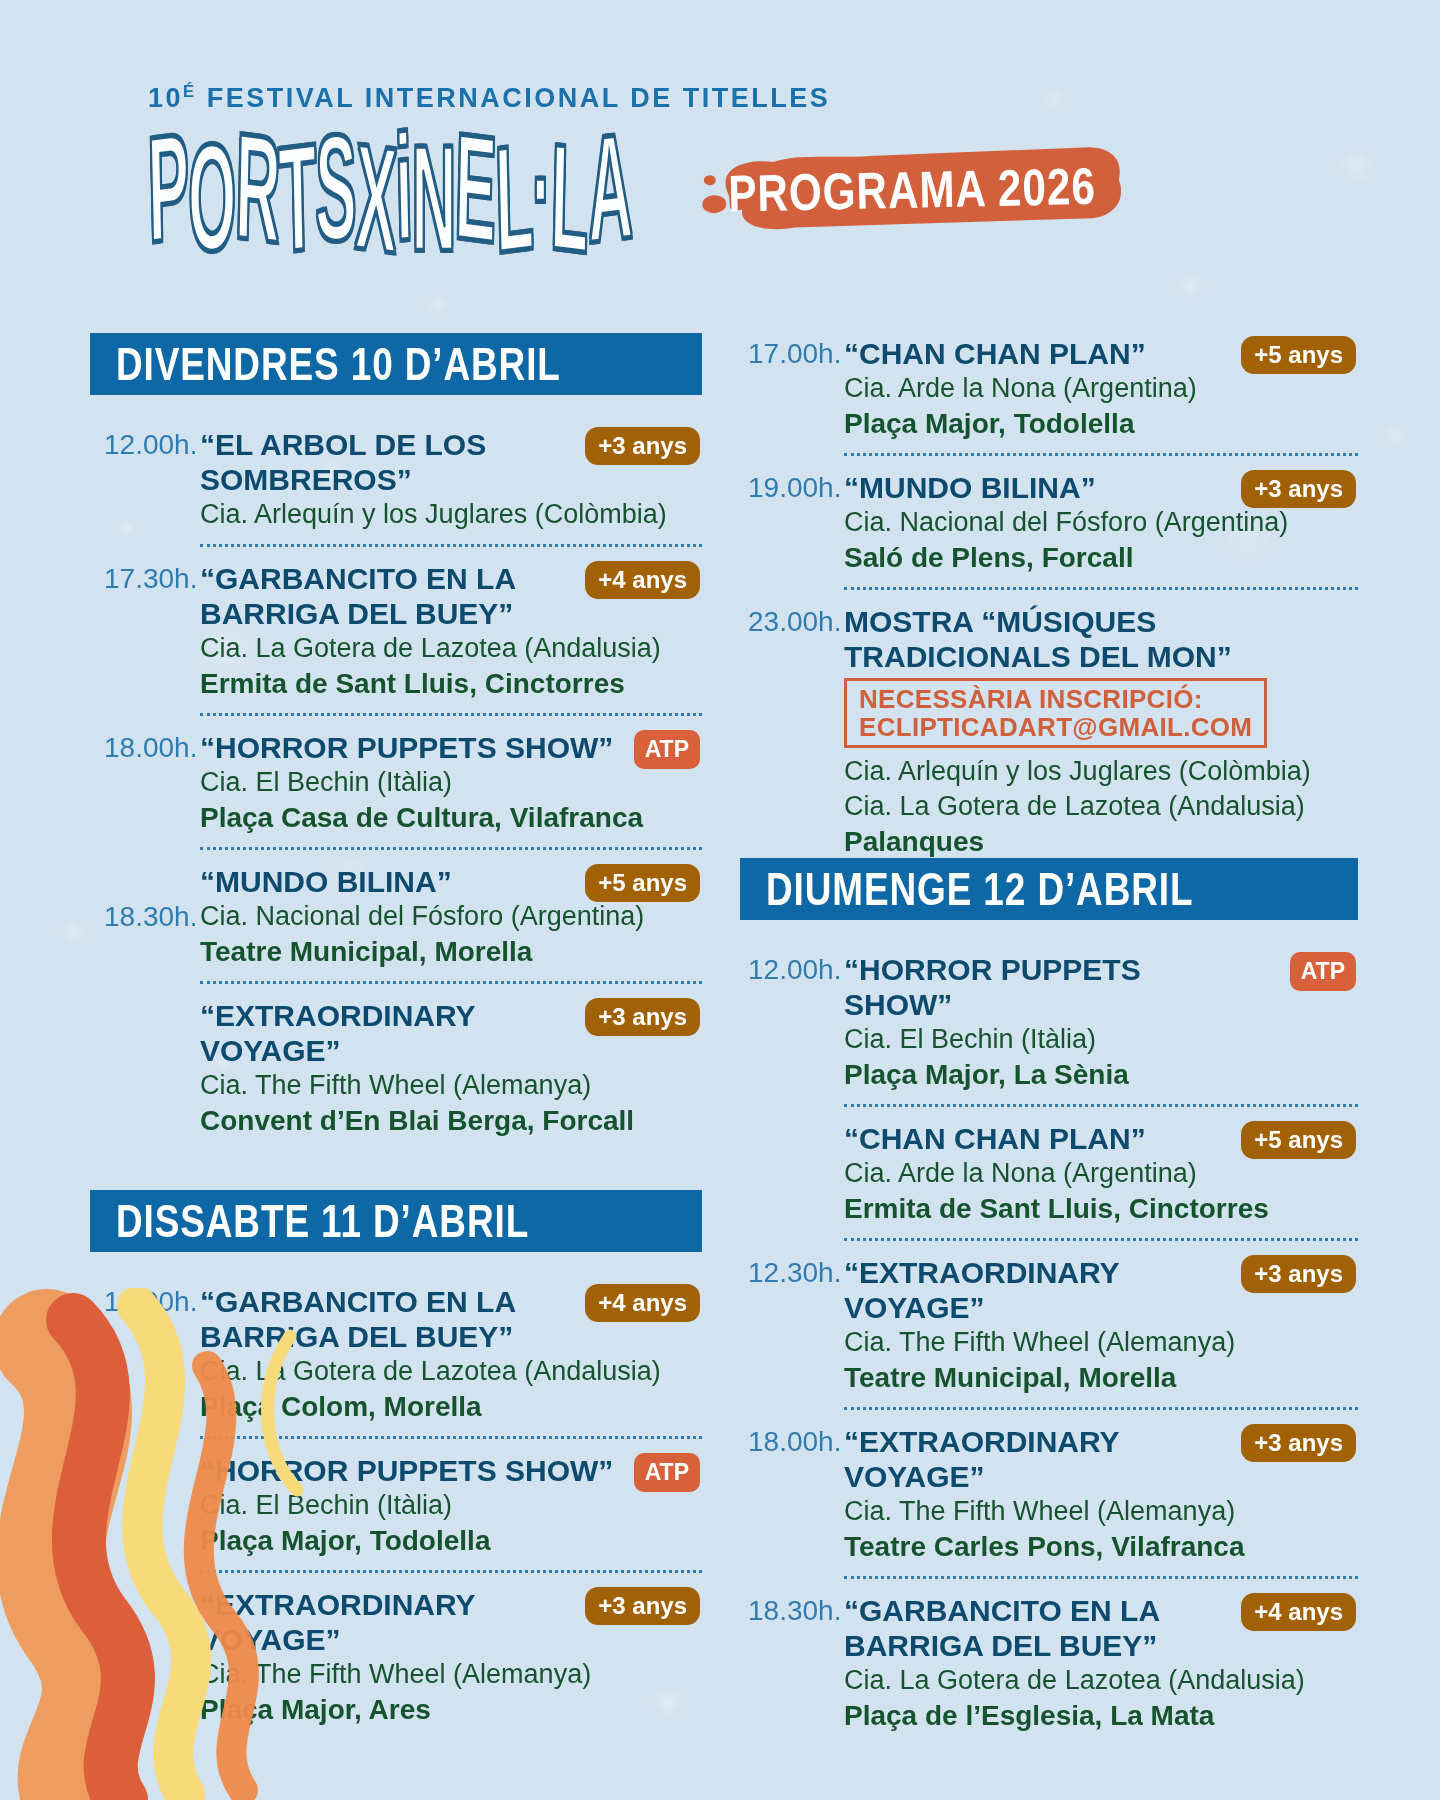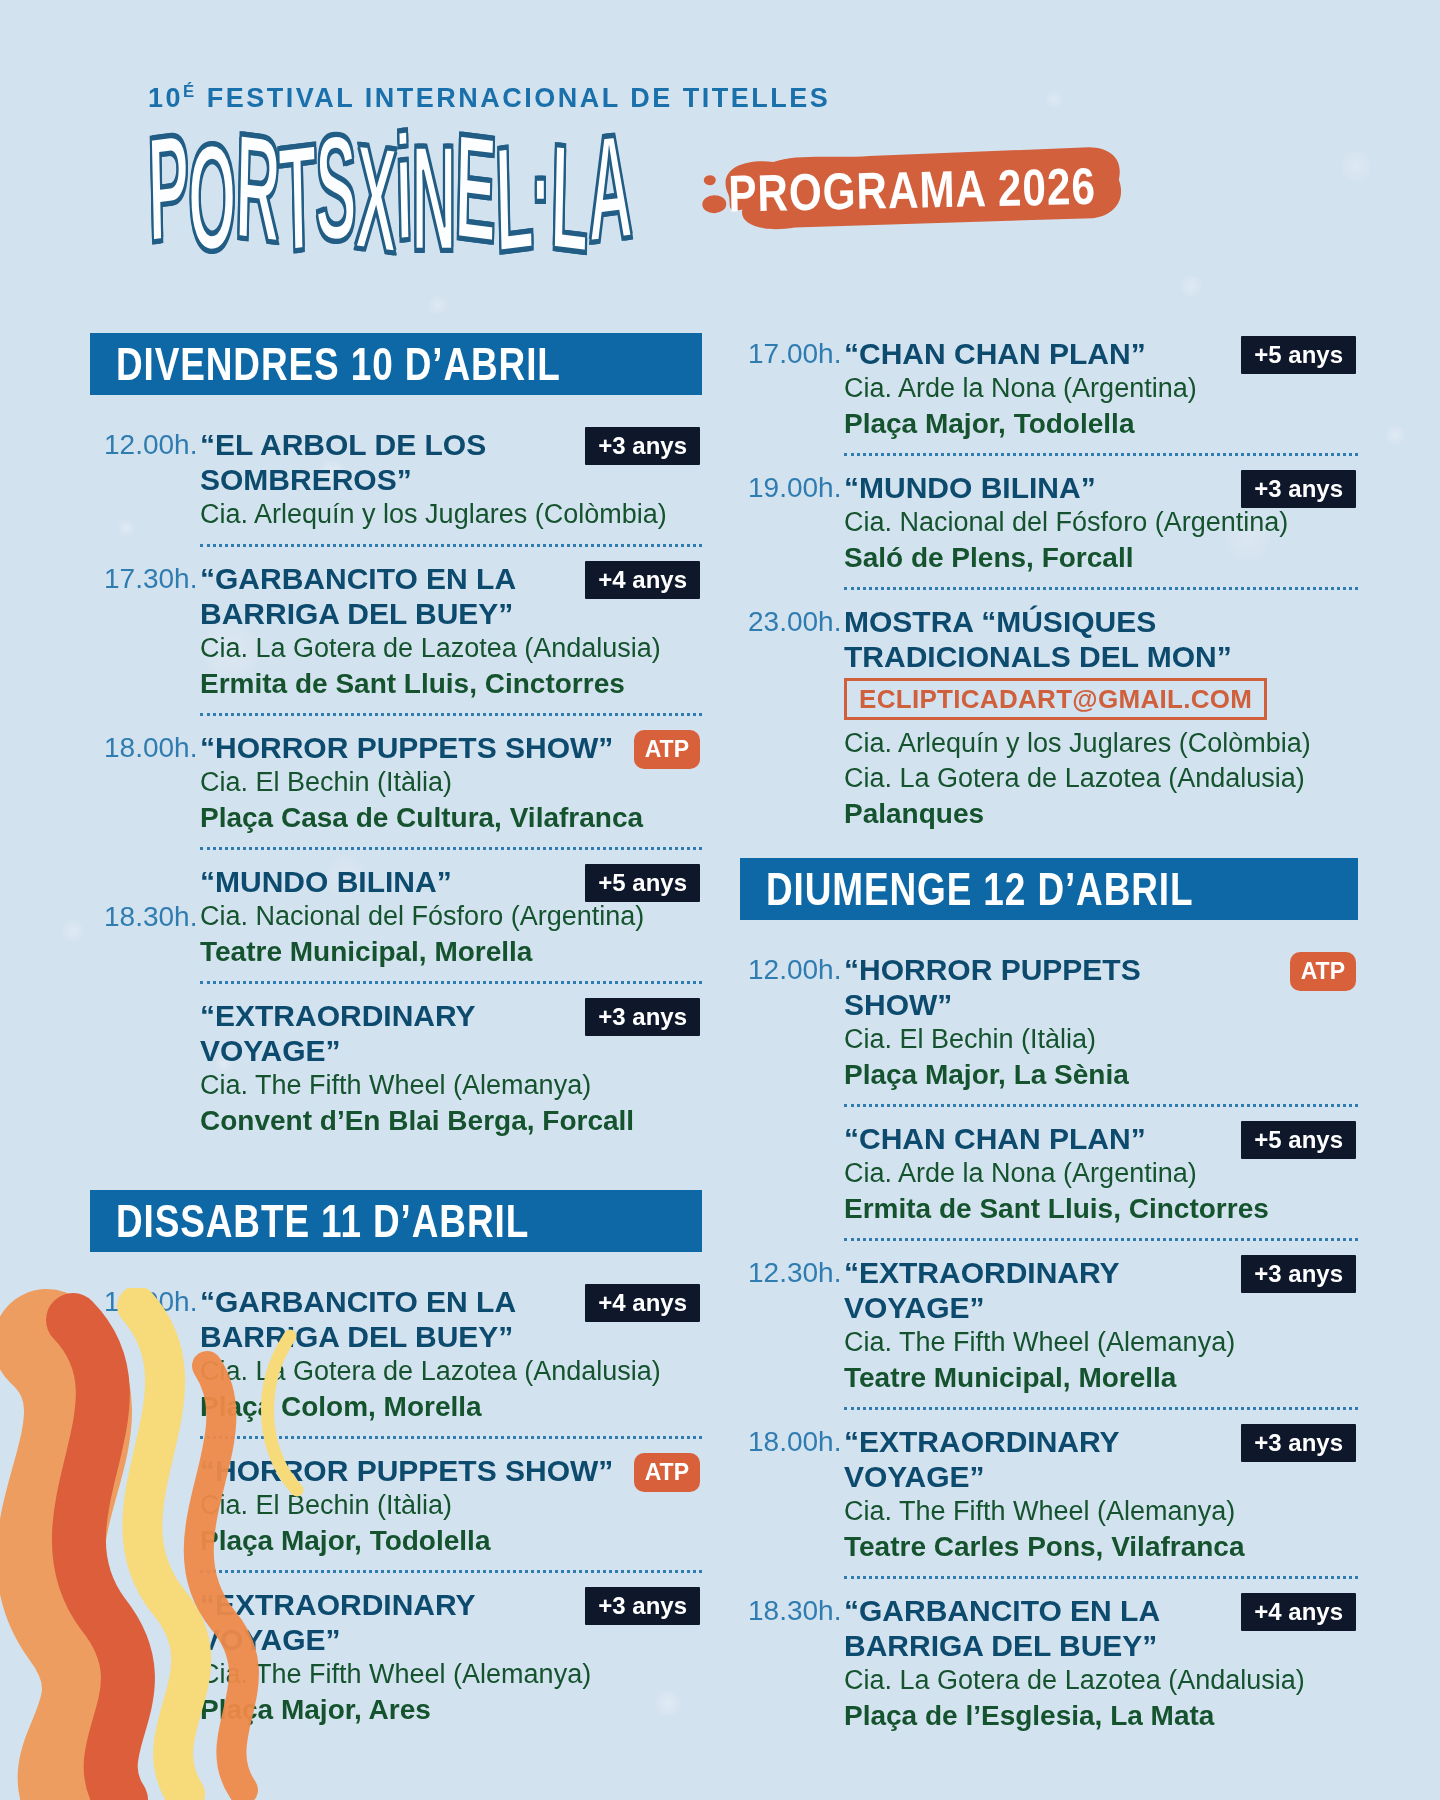"+5 anys" .badge.age { background: #0f172a -> #a16207; border-radius: 1px -> 13px }
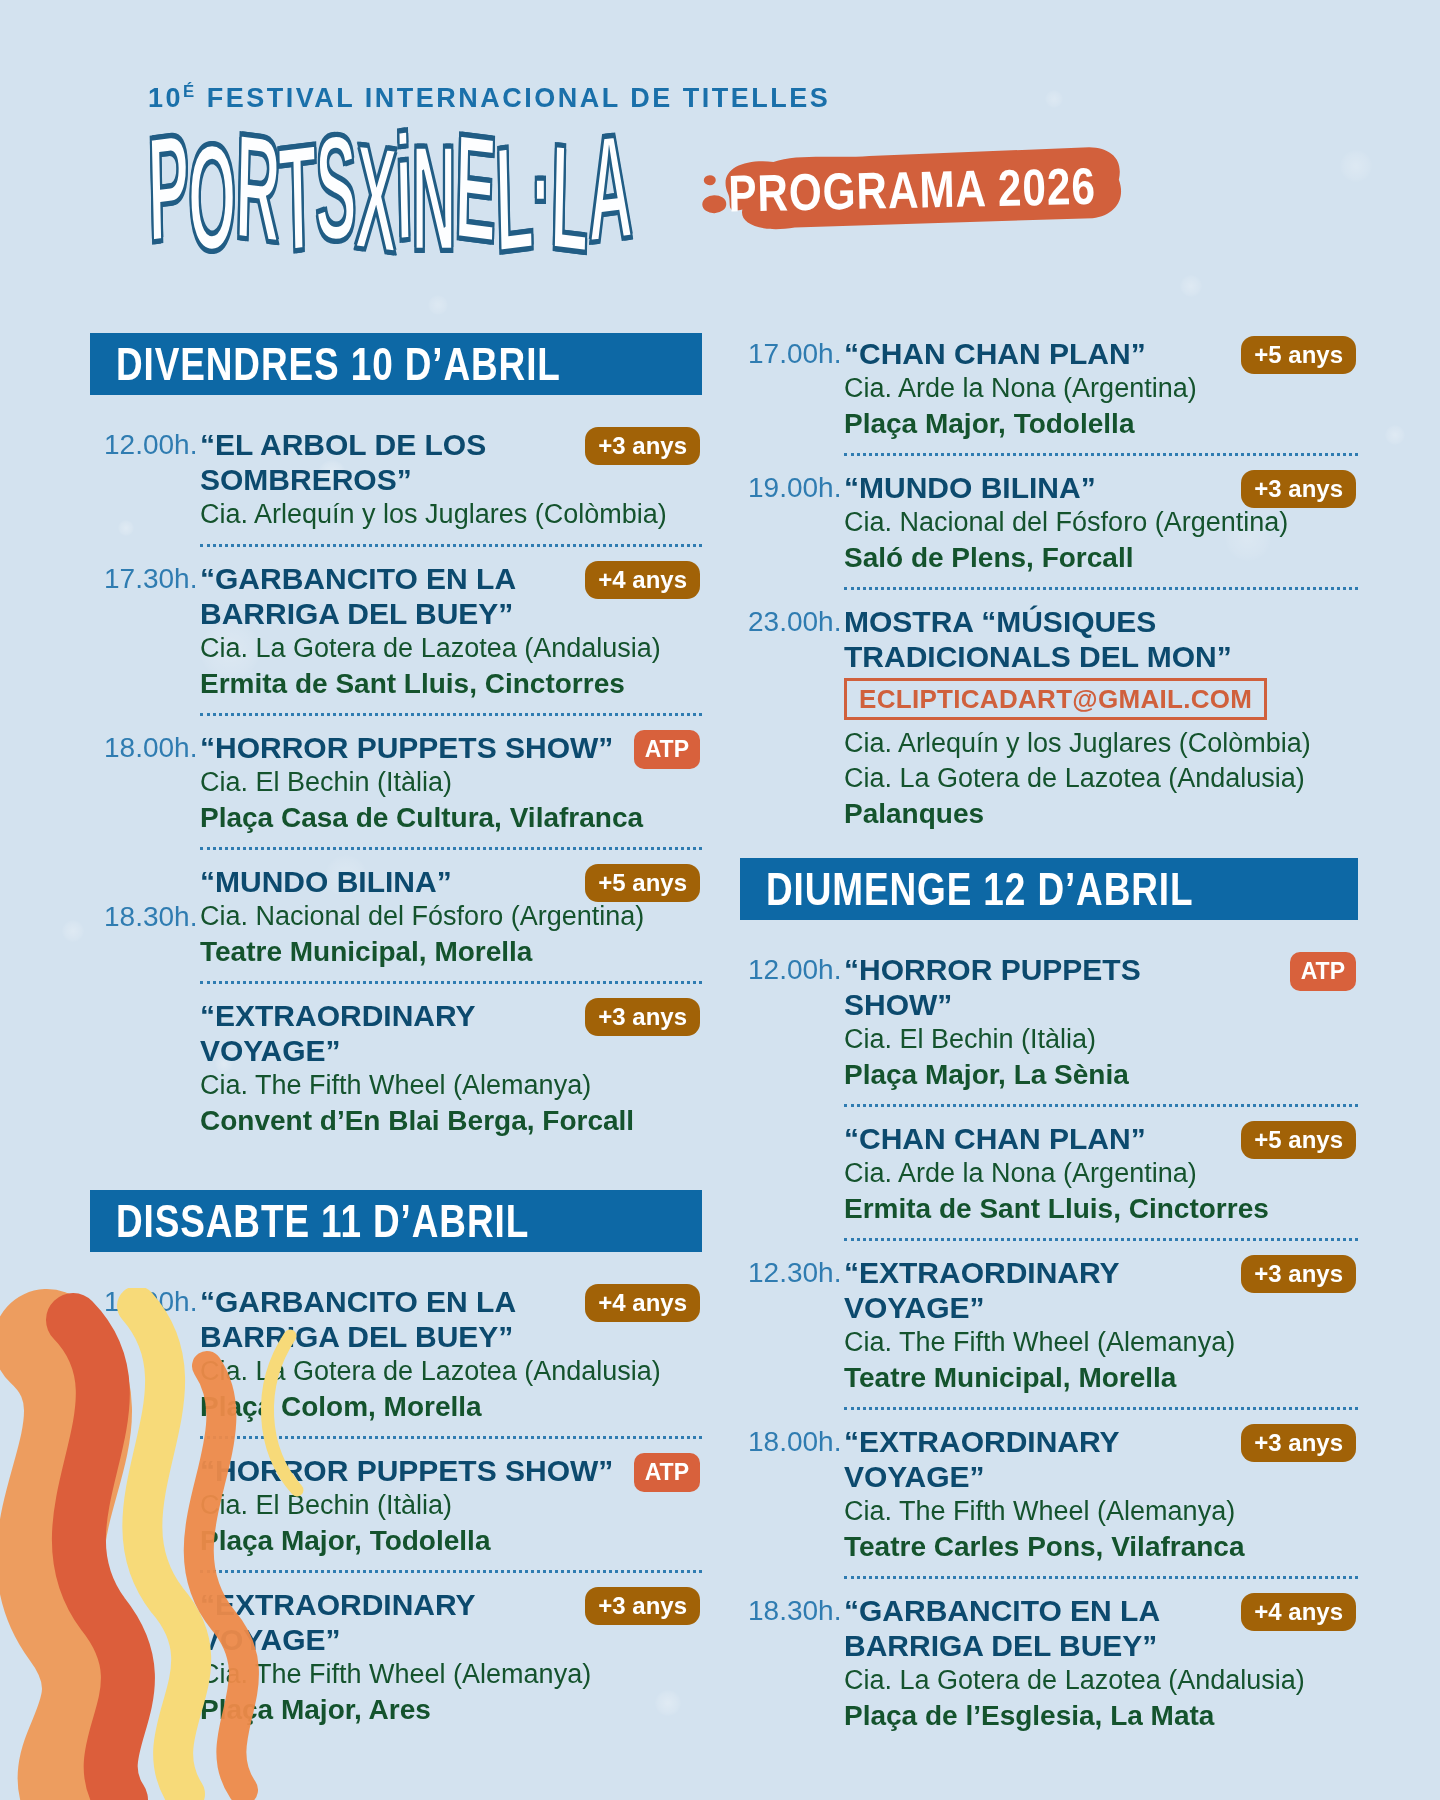"NECESSÀRIA INSCRIPCIÓ:" div.note-line { html: none -> <div>NECESSÀRIA INSCRIPCIÓ:</div> }
